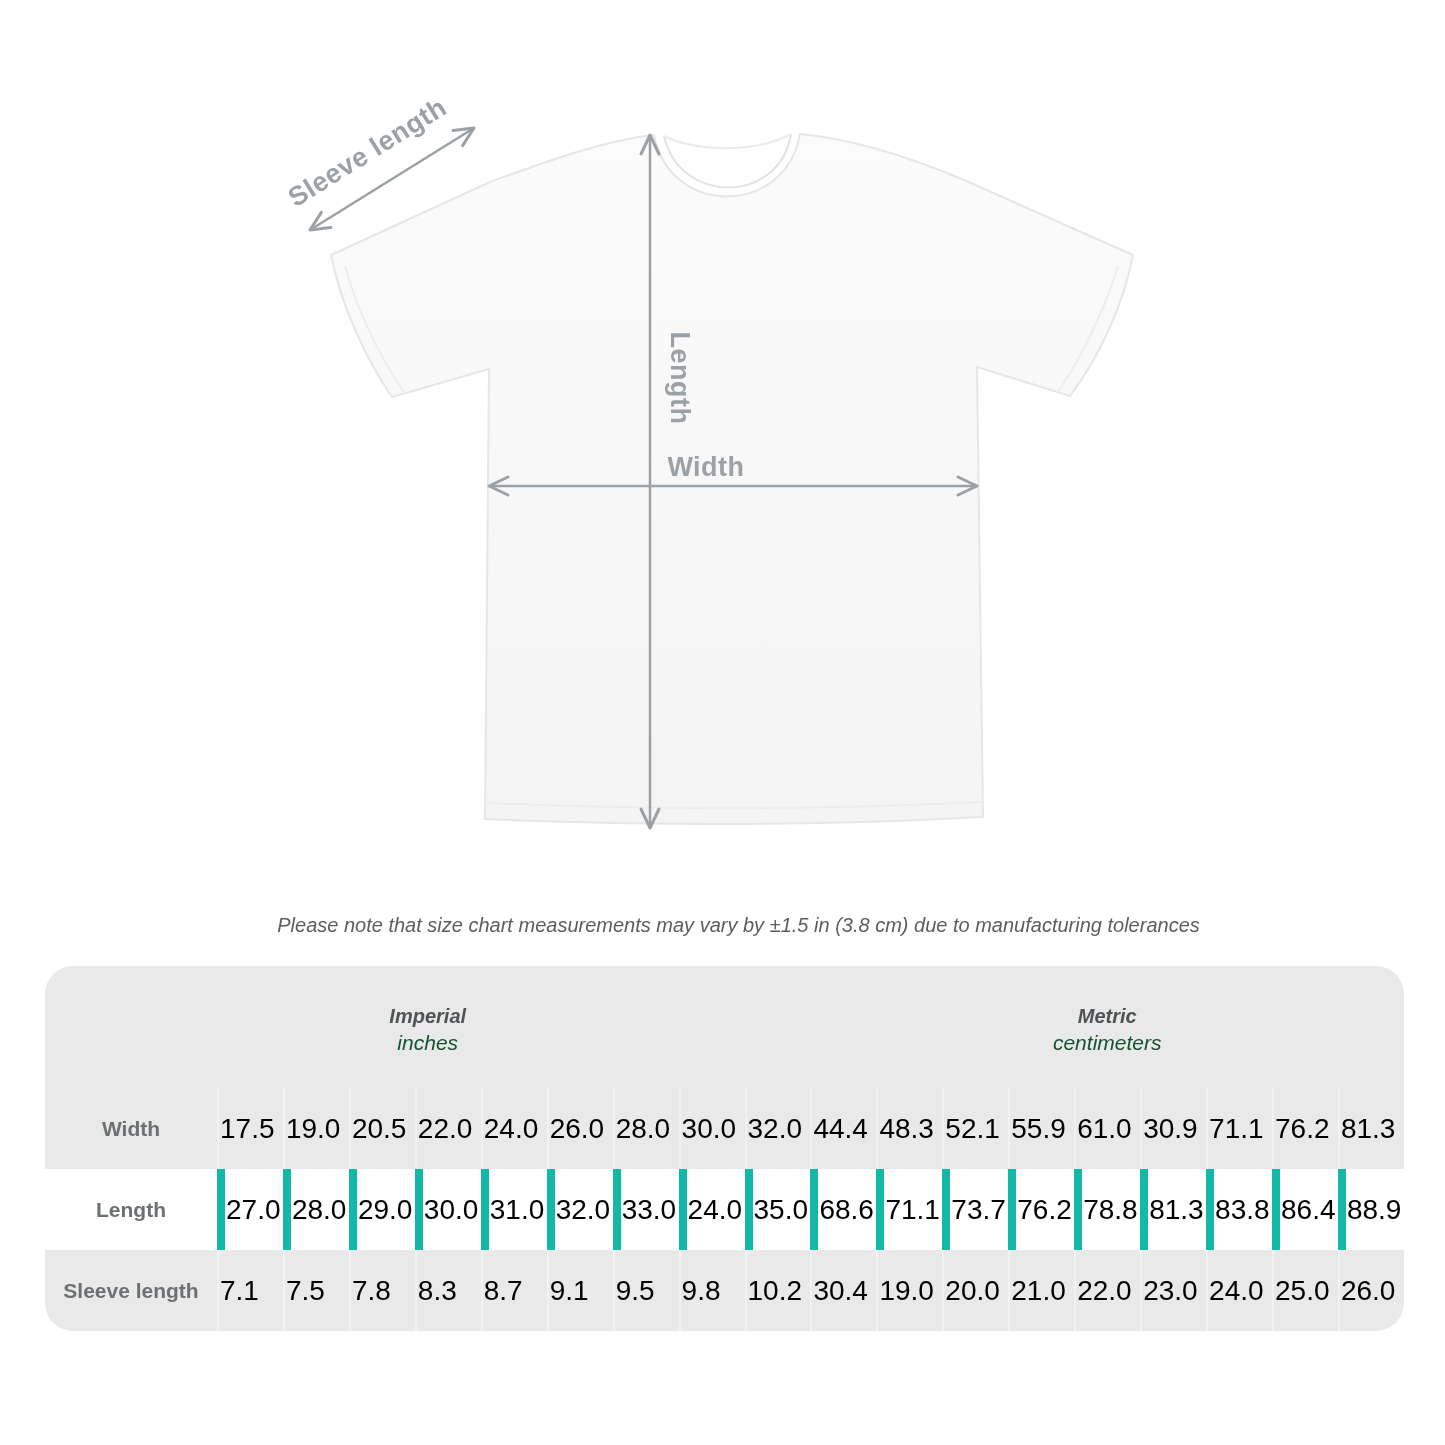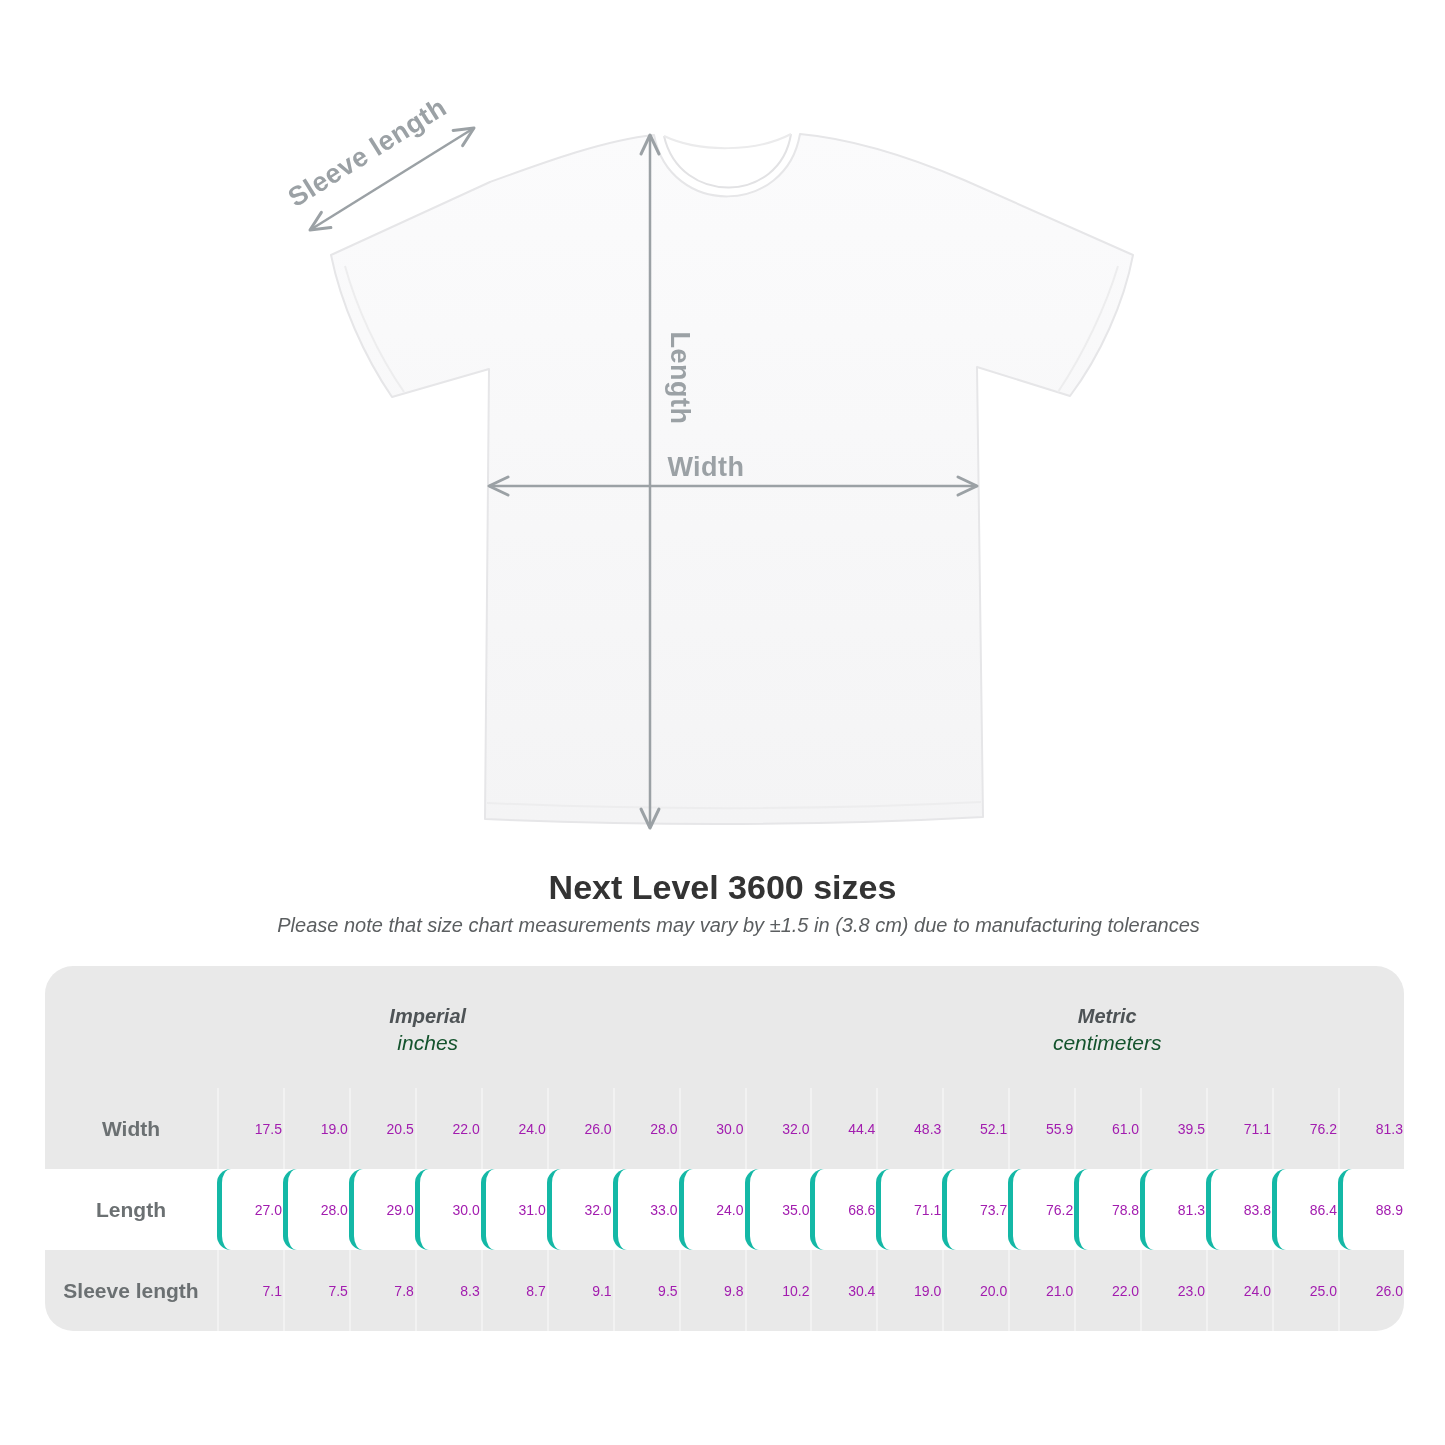"Next Level 3600 sizes" h1.chart-title { html: <h1>Next Level 3600 sizes</h1> -> none }
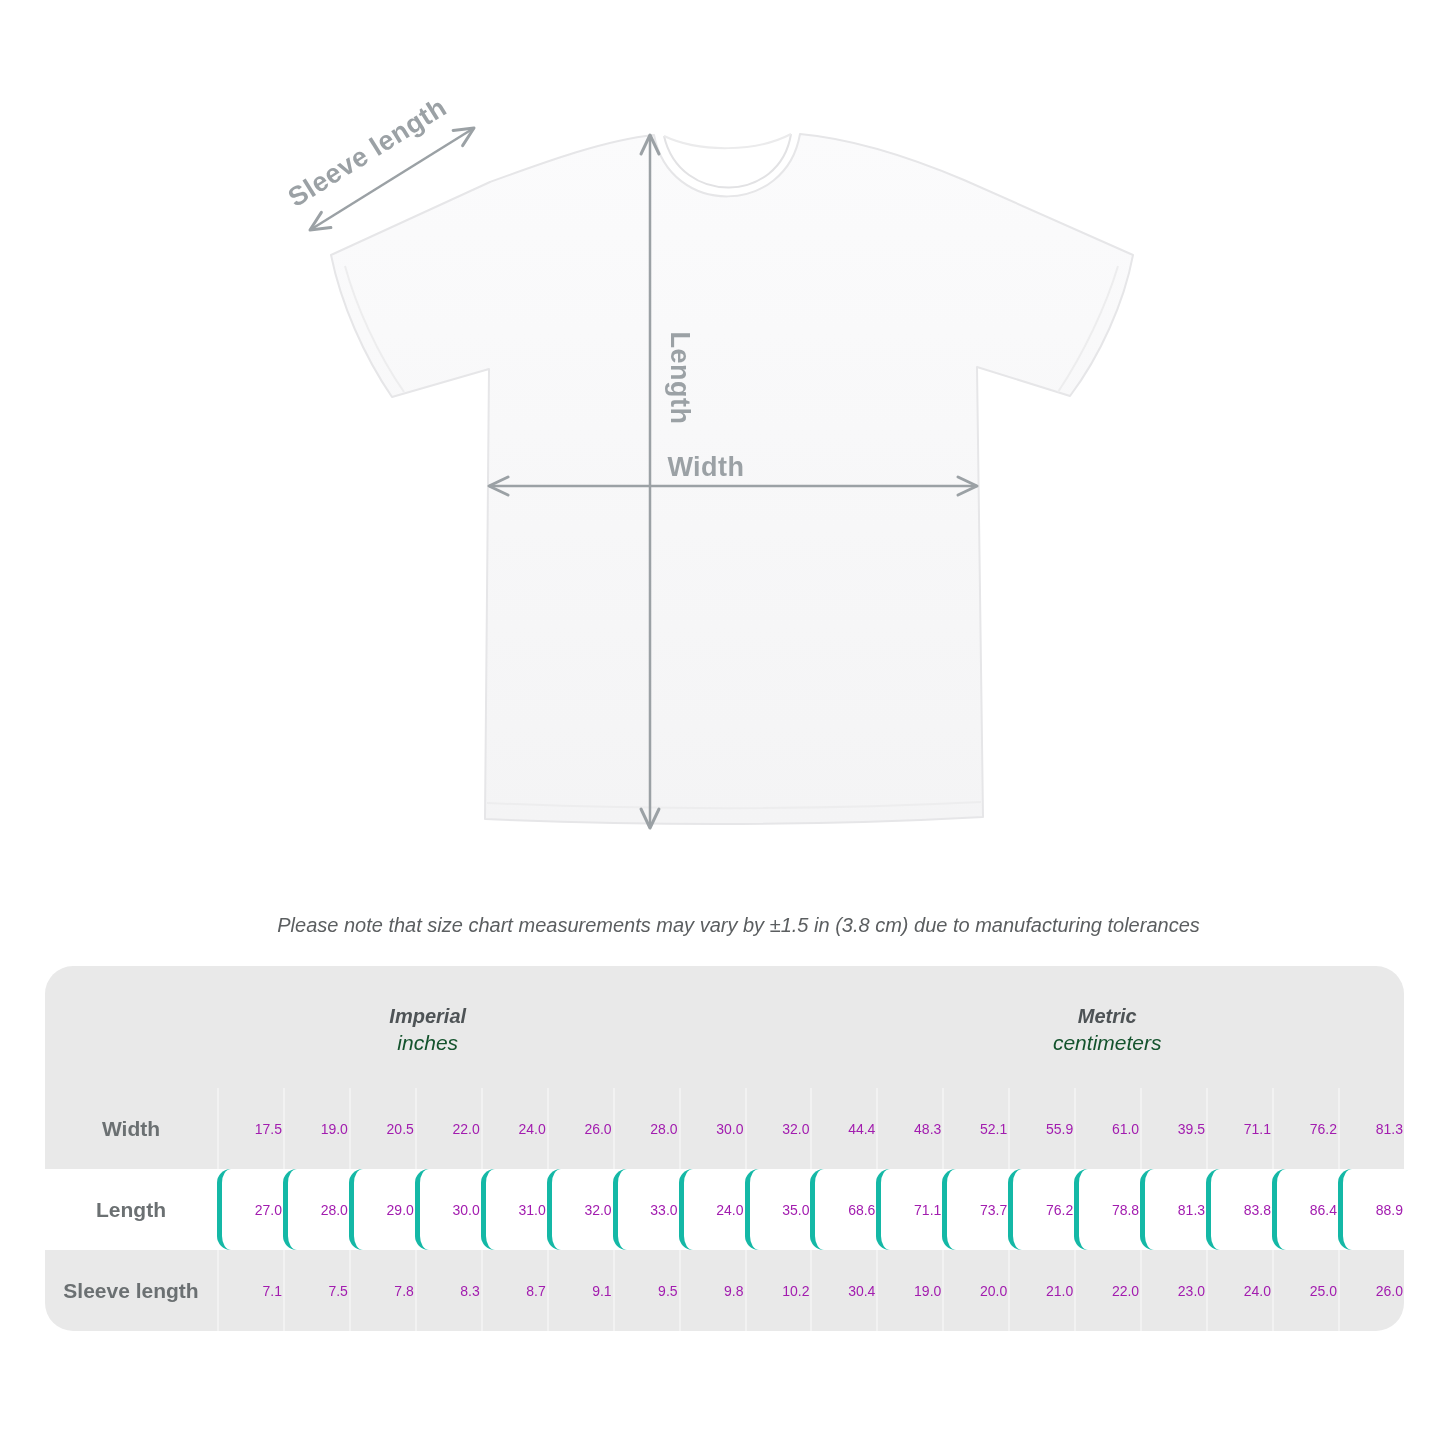"17.5" tr.m-row td { color: #a21caf -> #000000; font-size: 14px -> 28px; text-align: right -> left }
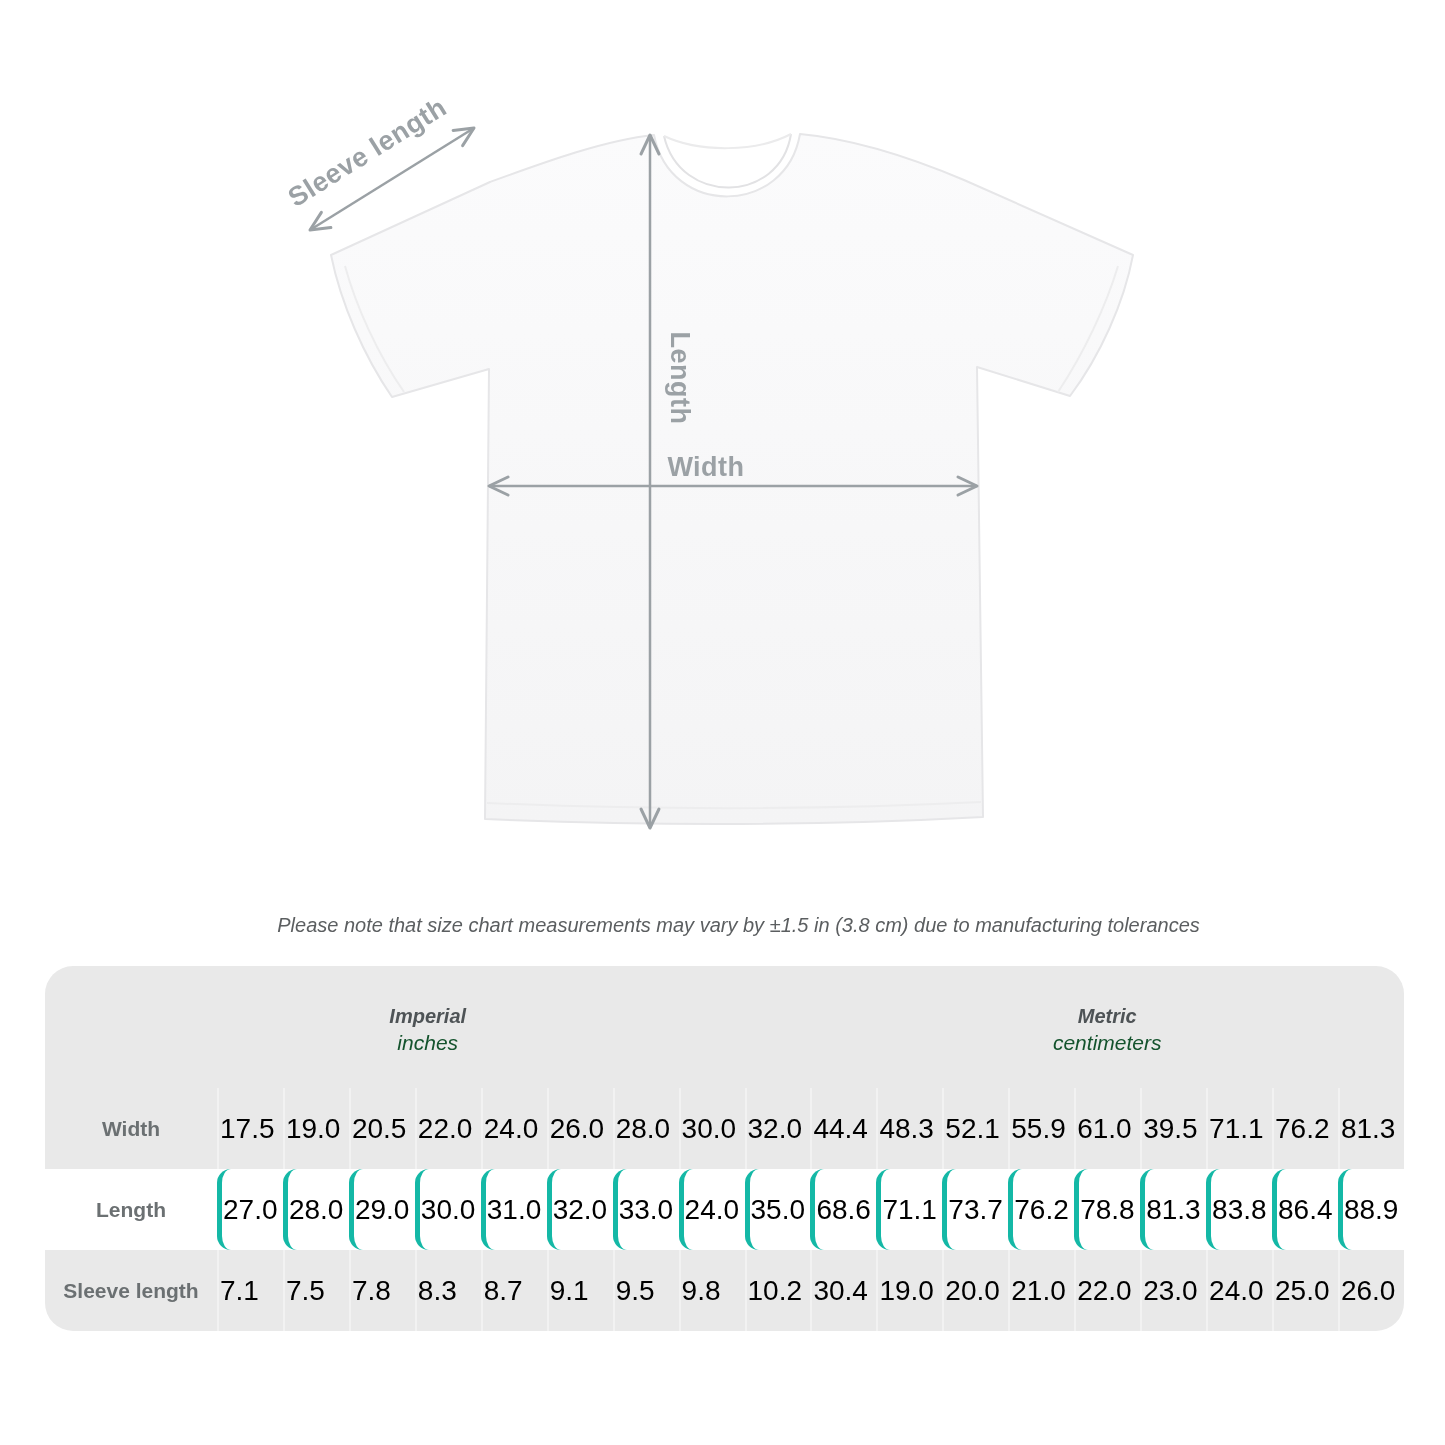"39.5" td { text: 39.5 -> 30.9 }
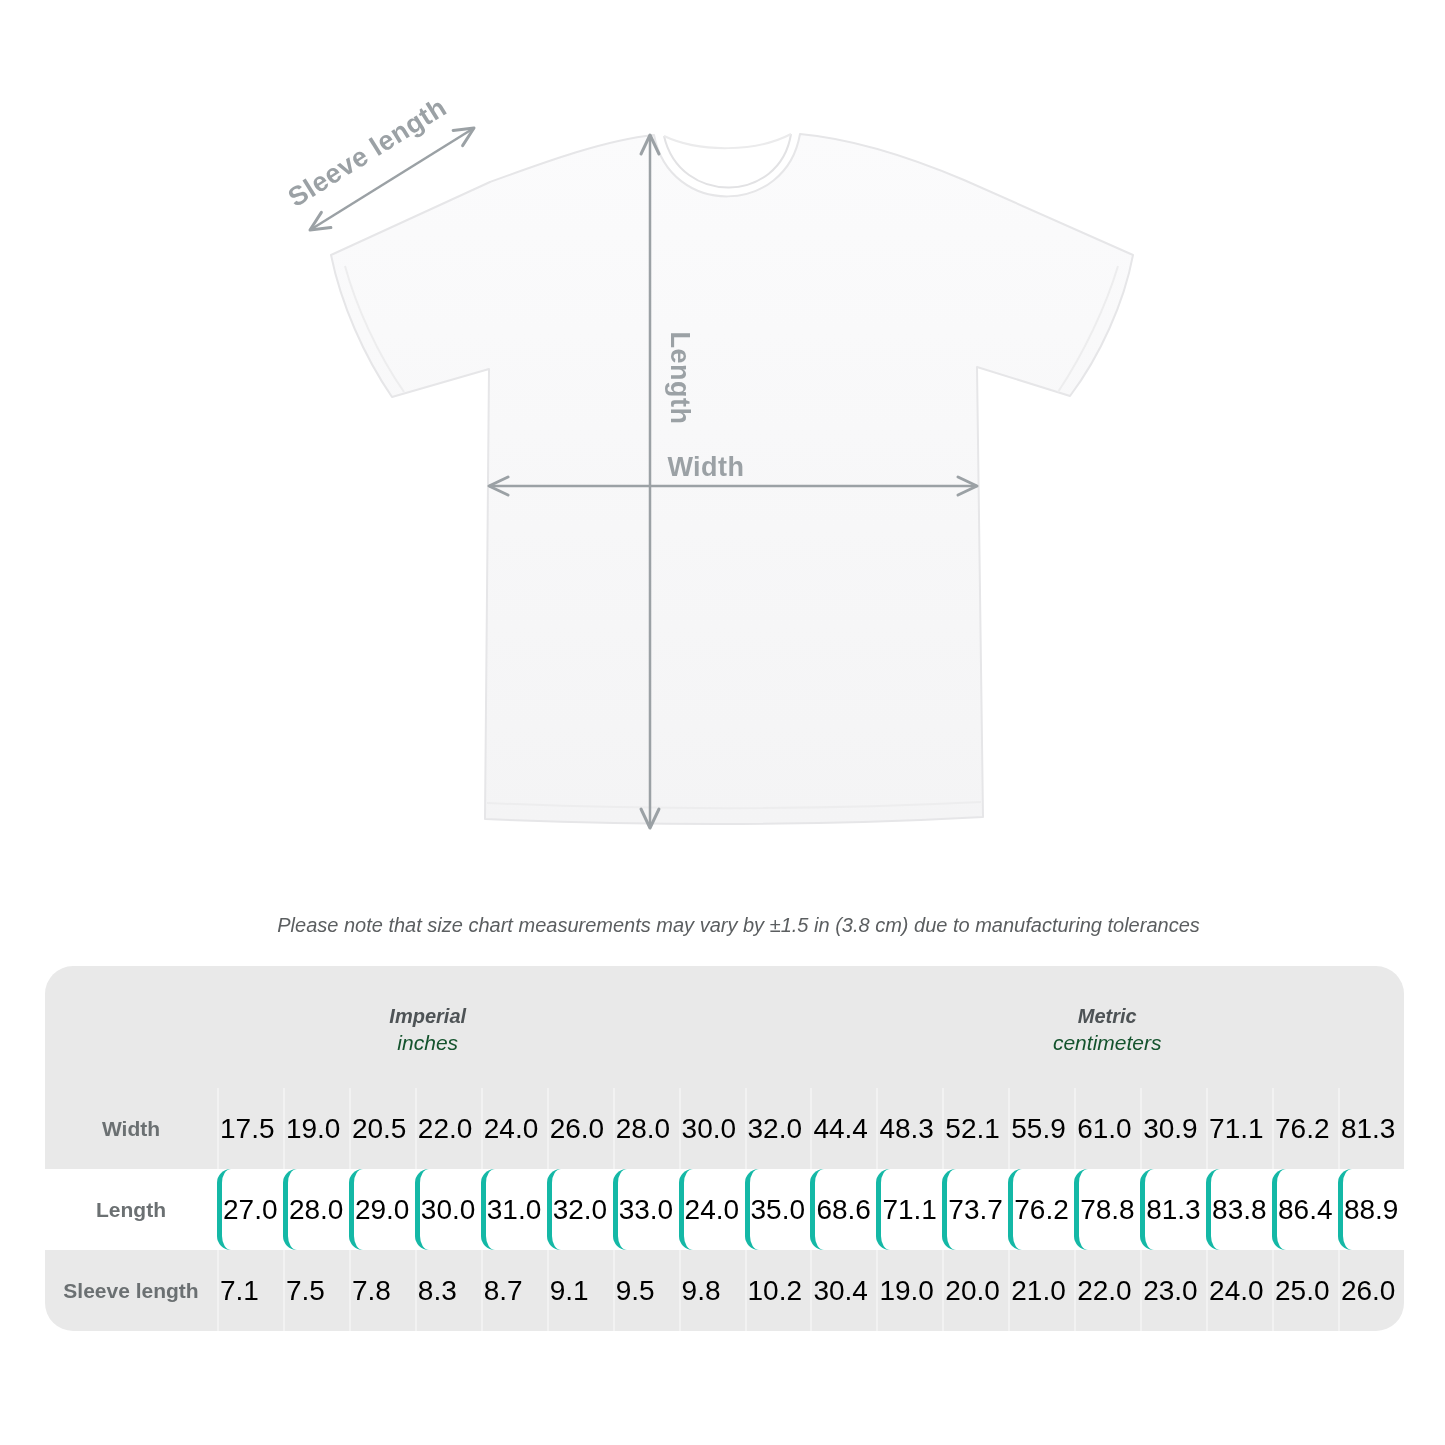"27.0" tr.row-white td { border-left: 5px solid #14b8a6 -> 8px solid #14b8a6; border-radius: 14px -> none }
